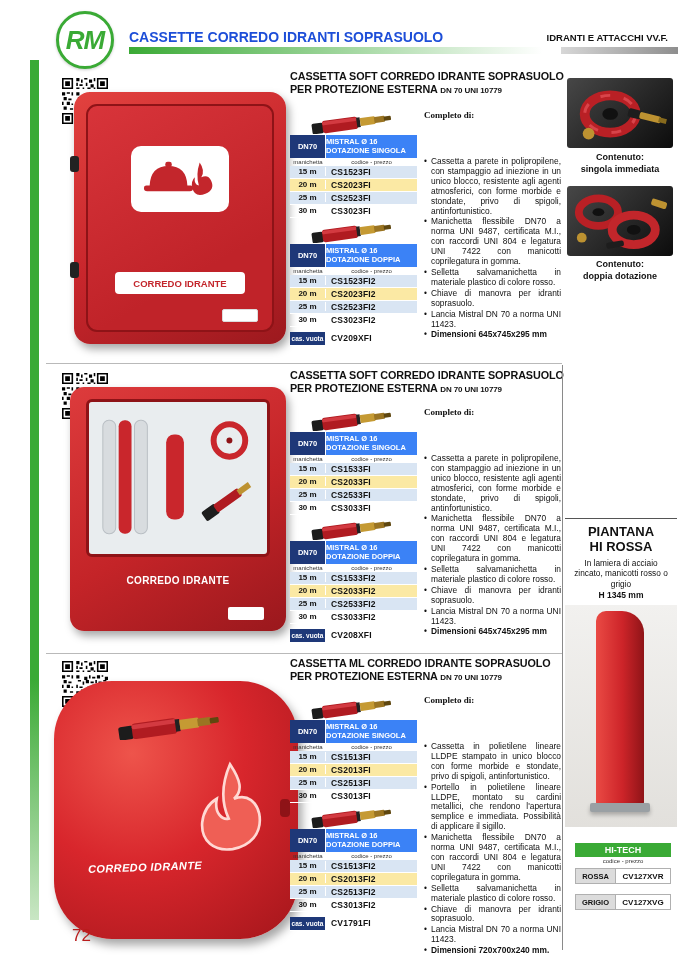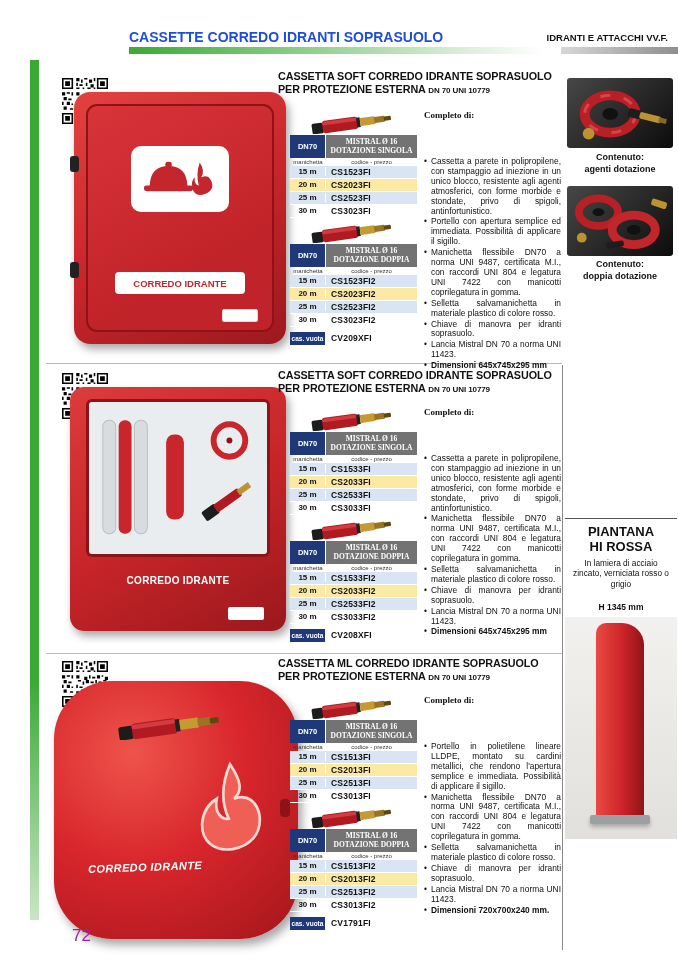"RM" div.logo { html: none -> <div>RM</div> }
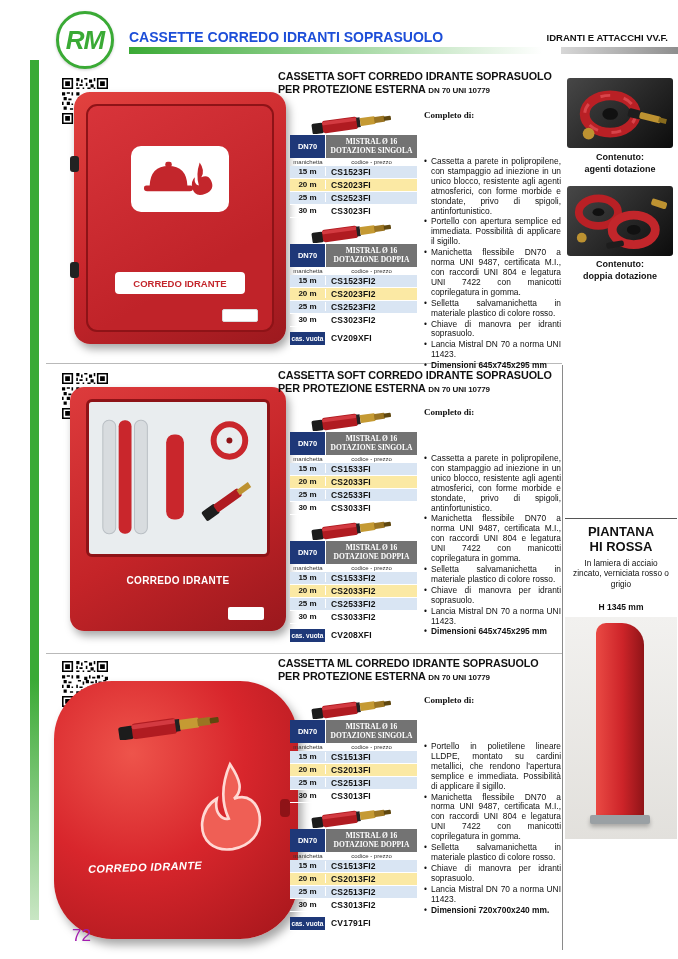"CASSETTA SOFT CORREDO IDRANTE SOPRASUOLO" .sec-title { left: 232px -> 244px }
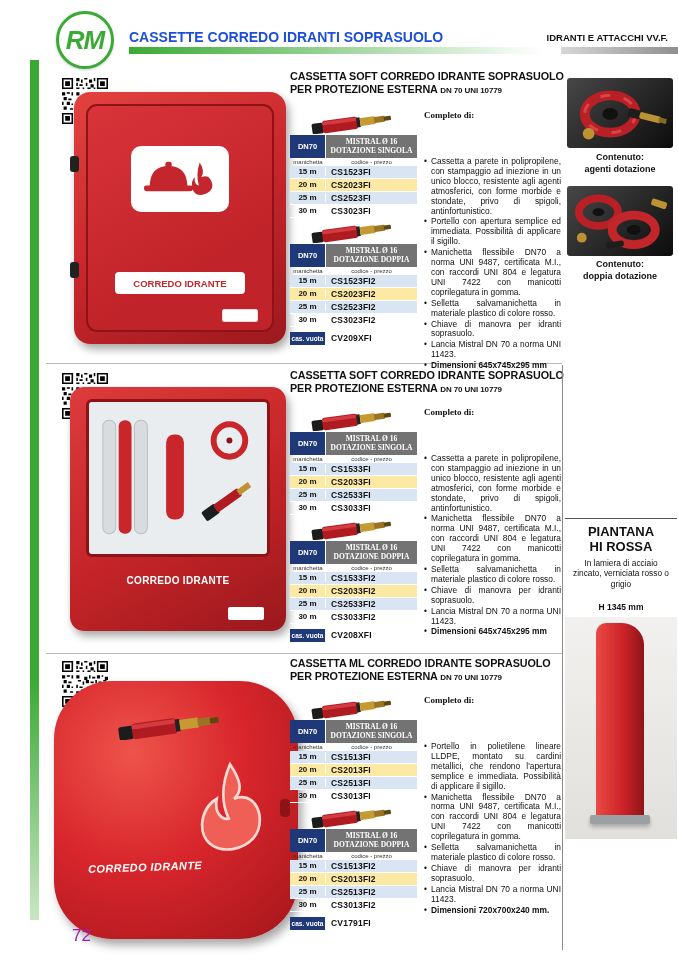"MISTRAL Ø 16" .c-mi { background: #737373 -> #3b82f6; font-family: Liberation Serif, serif -> none; text-align: center -> none }
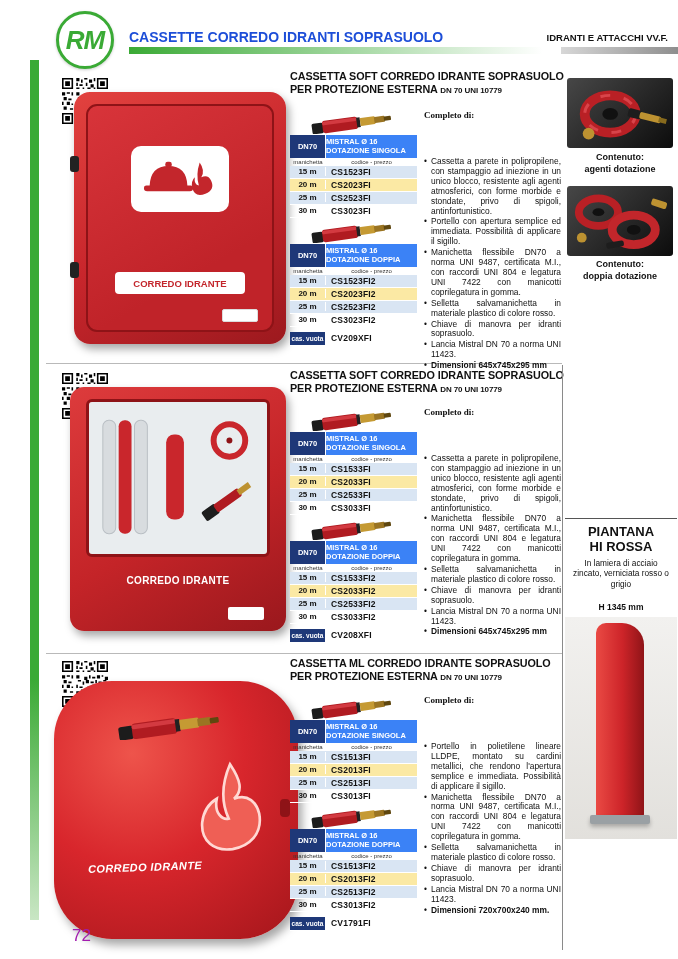"agenti dotazione" span { text: agenti dotazione -> singola immediata }
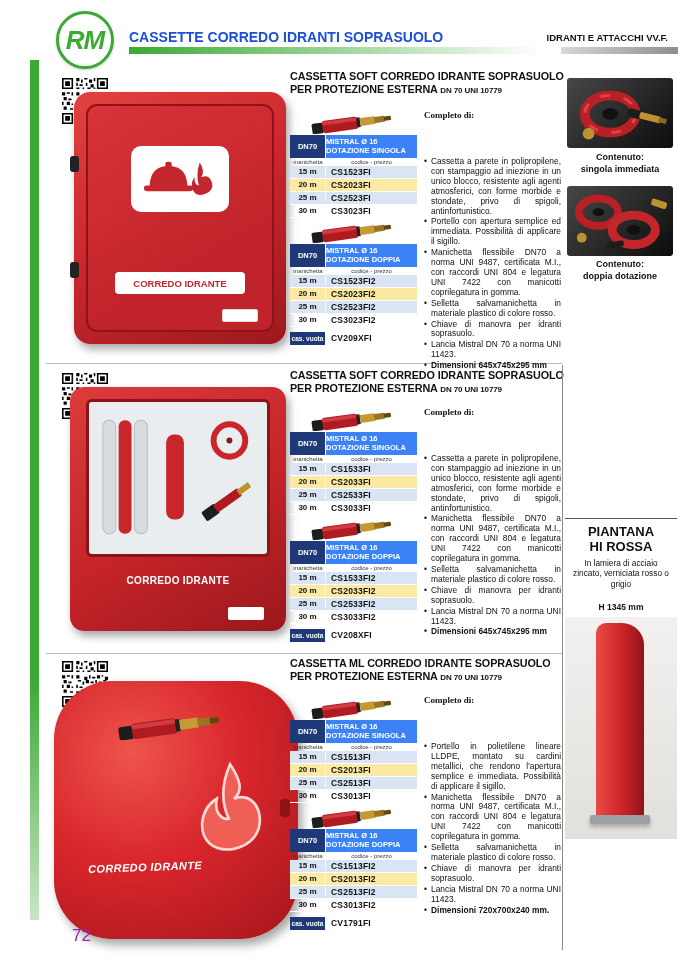"Portello con apertura semplice ed" li { html: <li>Portello con apertura semplice ed immediata. Possibilità di applicare il sigillo.</li> -> none }
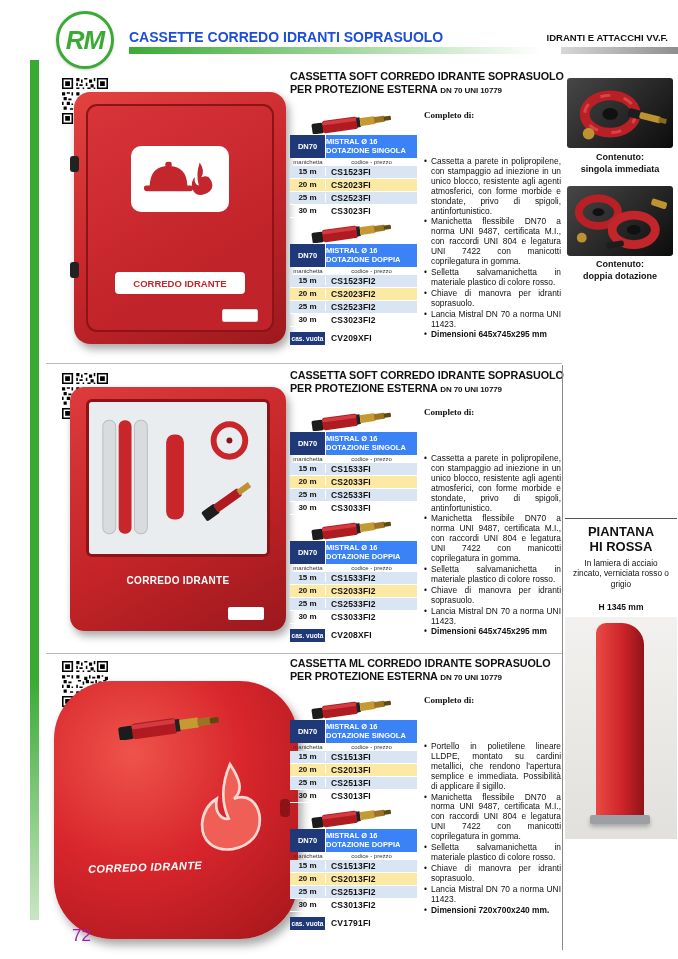"In lamiera di acciaio zincato," div.pi-d { text: verniciata -> manicotti }
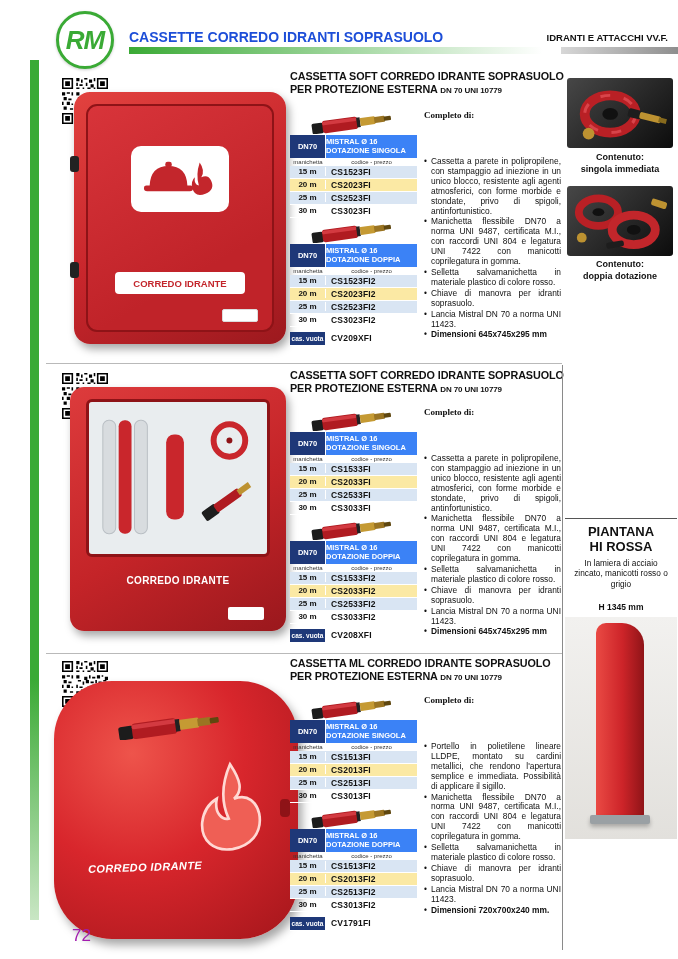"H 1345 mm" .pi-h { margin-top: 13px -> 1px }
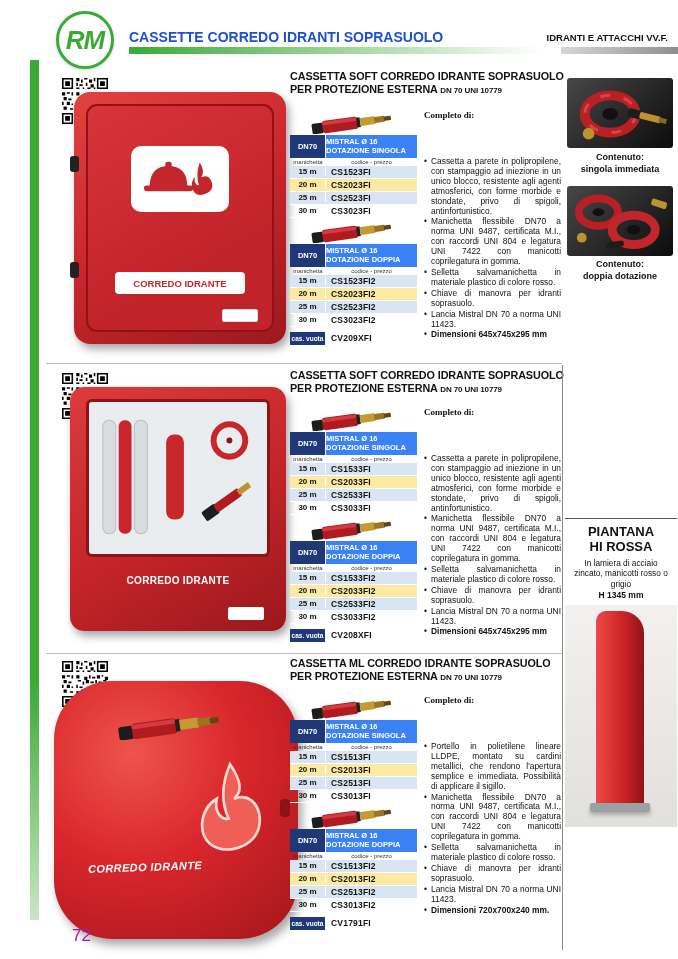"Cassetta in polietilene lineare LLDPE" li { html: none -> <li>Cassetta in polietilene lineare LLDPE stampato in unico blocco con forme morbide e stondate, privo di spigoli, antinfortunistico.</li> }
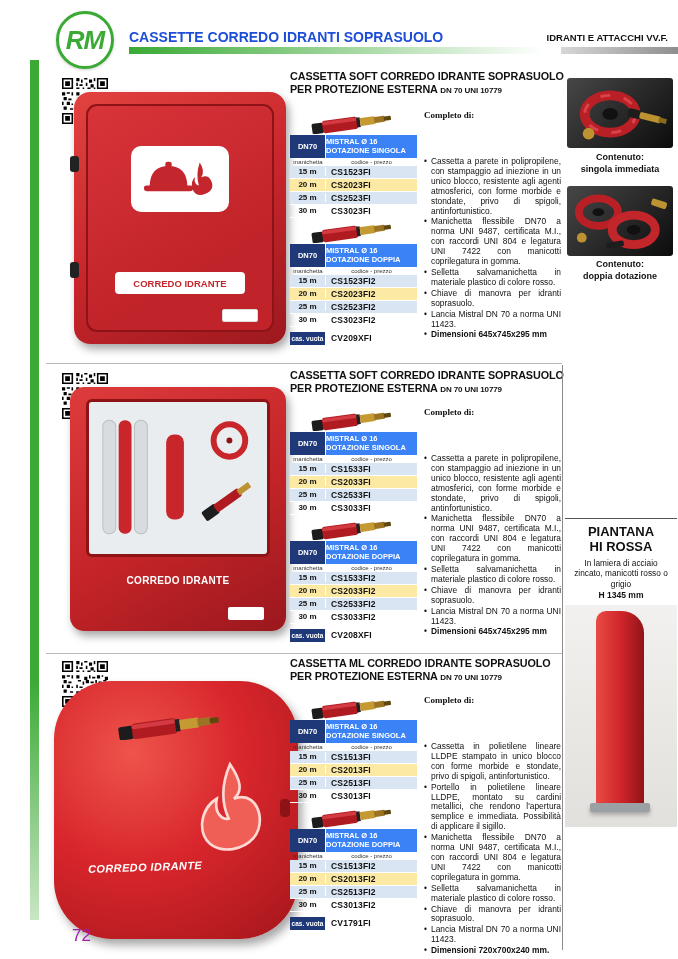"HI-TECH" div.ht { html: none -> <div> <div>HI-TECH</div> <div>codice - prezzo</div> <div> <span>ROSSA</span> <span>CV127XVR</span> </div> <div> <span>GRIGIO</span> <span>CV127XVG</span> </div> </div> }
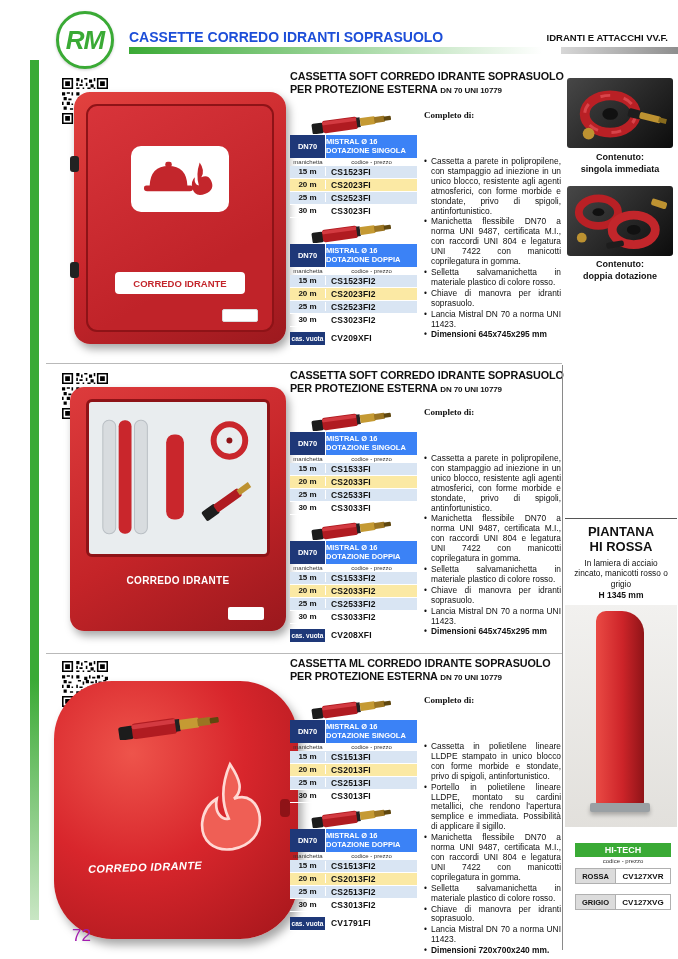"72" .pagenum { color: #a21caf -> #b91c1c }
